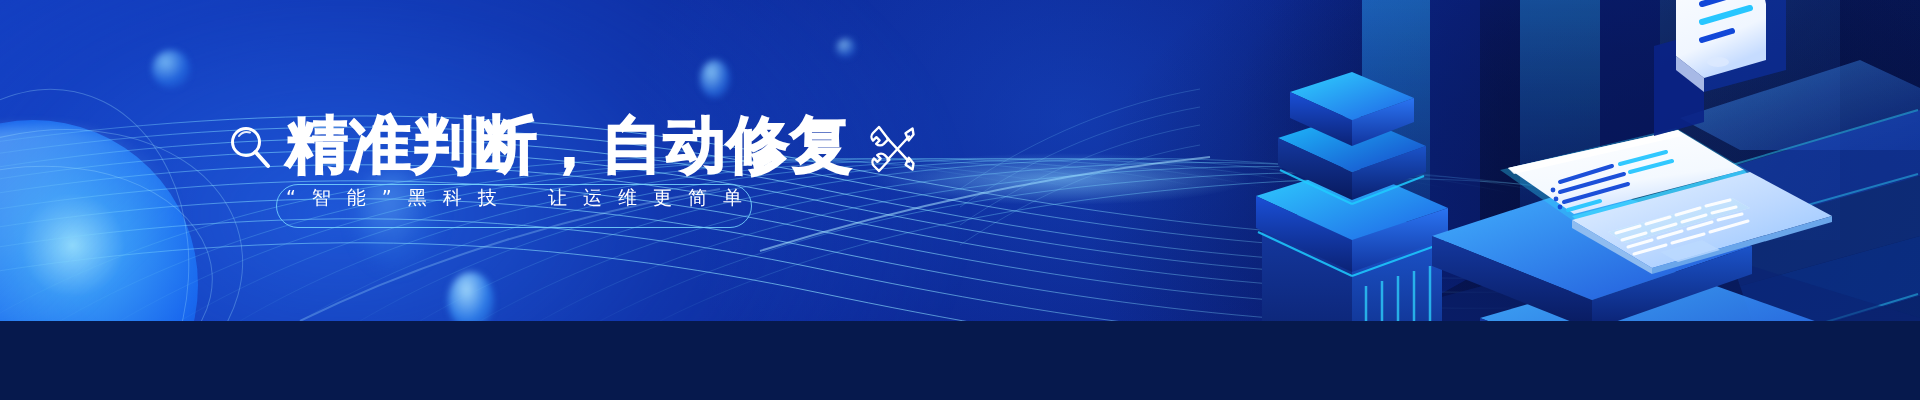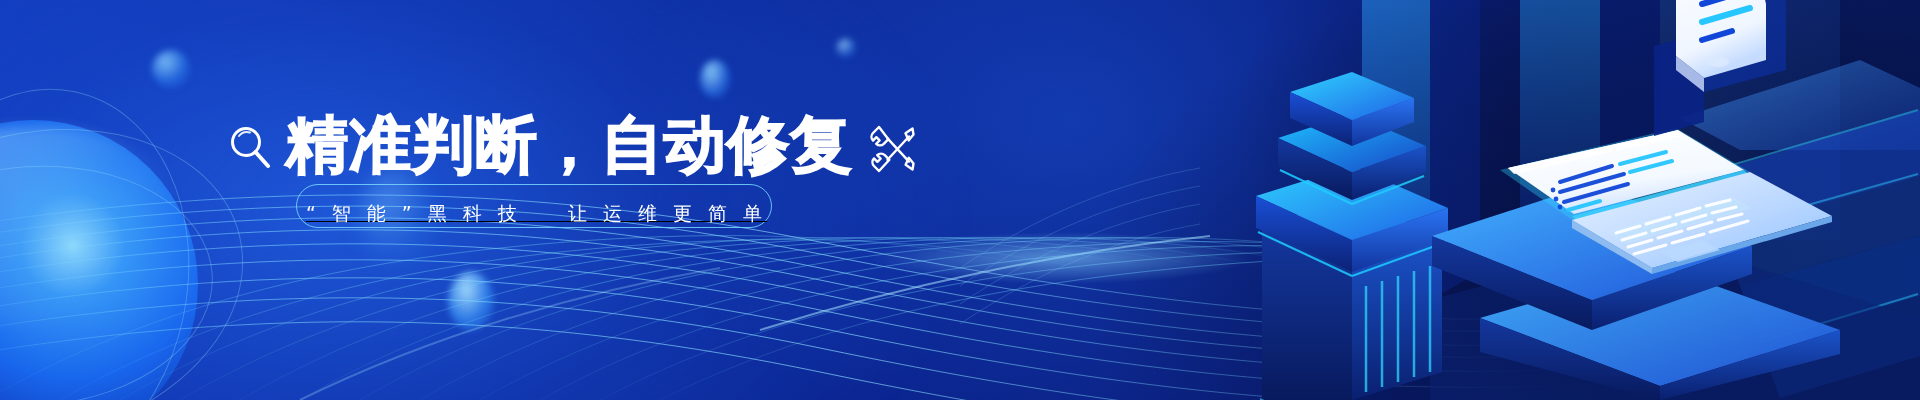"精准判断，自动修复" #banner { height: 400px -> 321px }
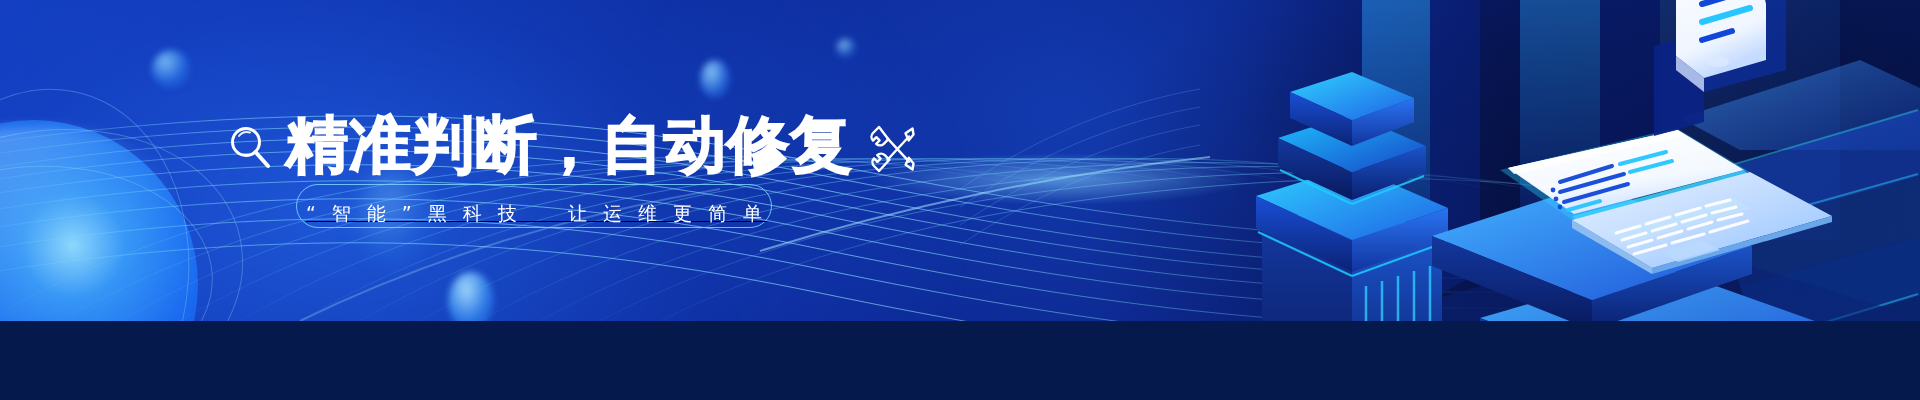"“ 智 能 ” 黑" .pill { align-items: flex-end -> flex-start; left: 296px -> 276px; text-decoration: underline -> none }
